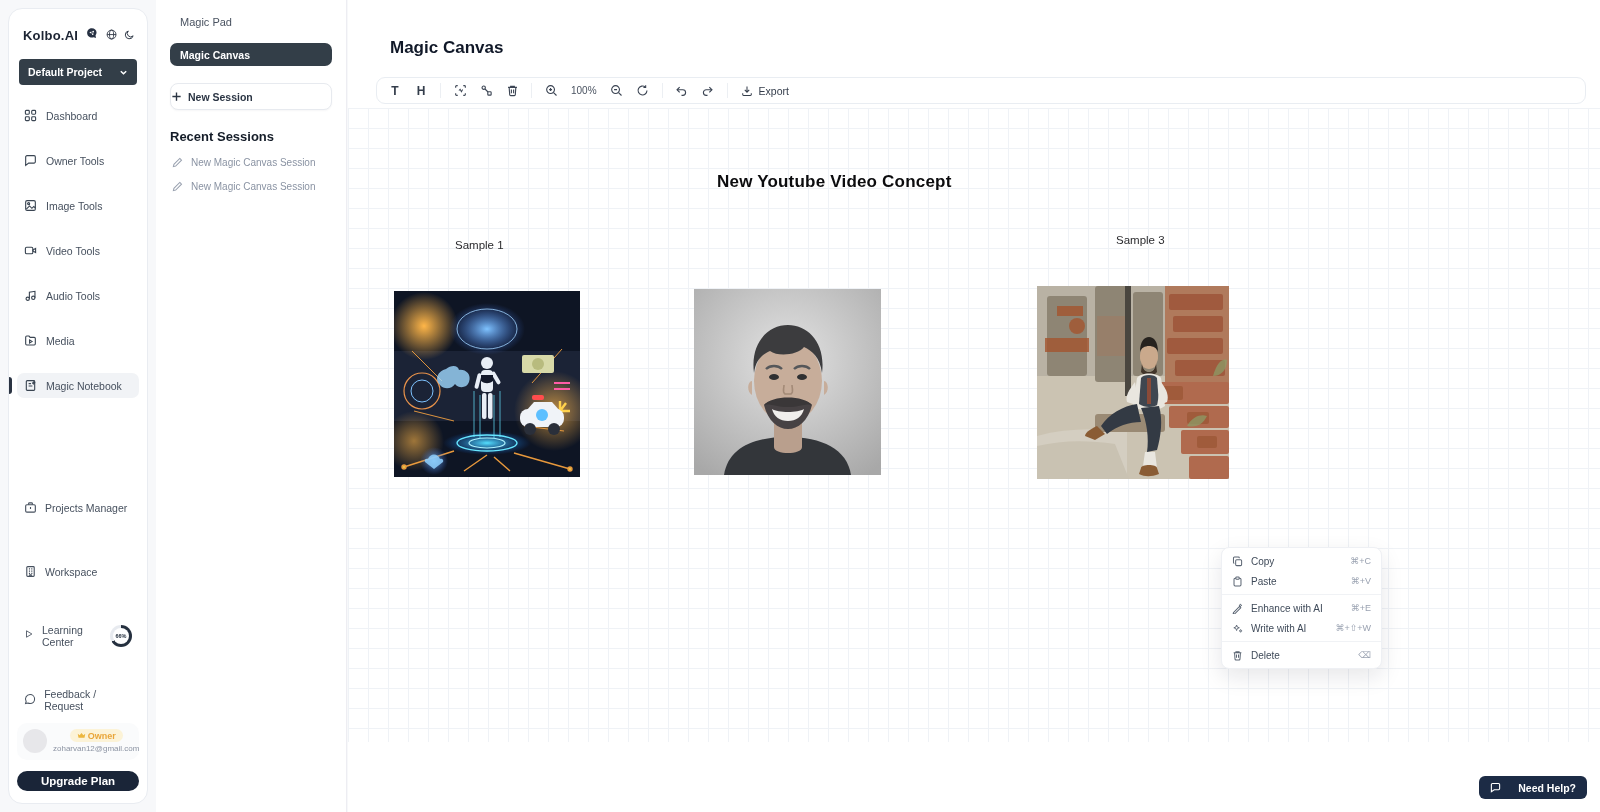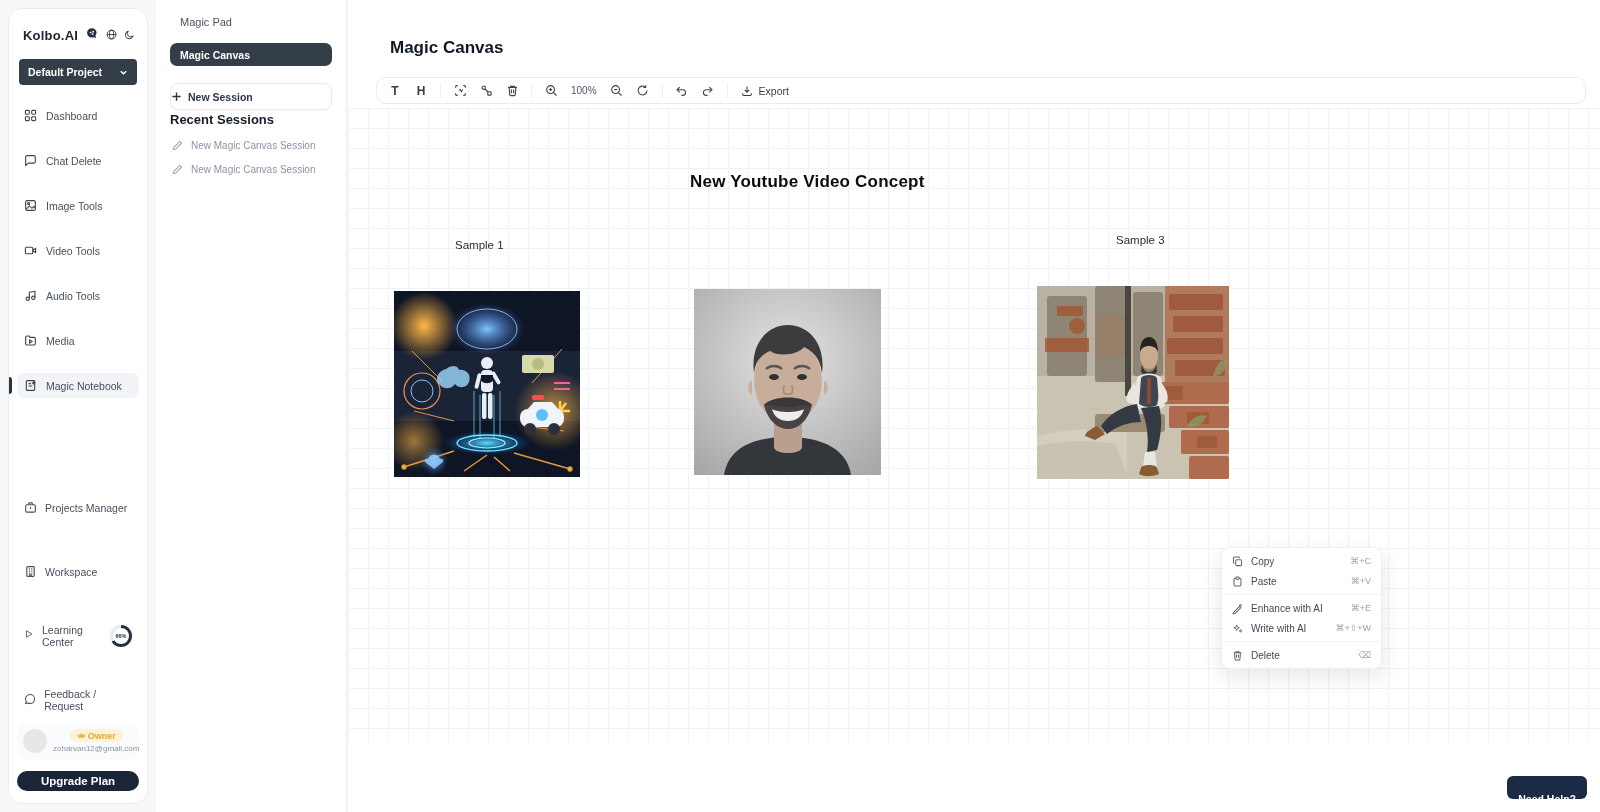"Recent Sessions" .recent-heading { margin-top: 2px -> 19px }
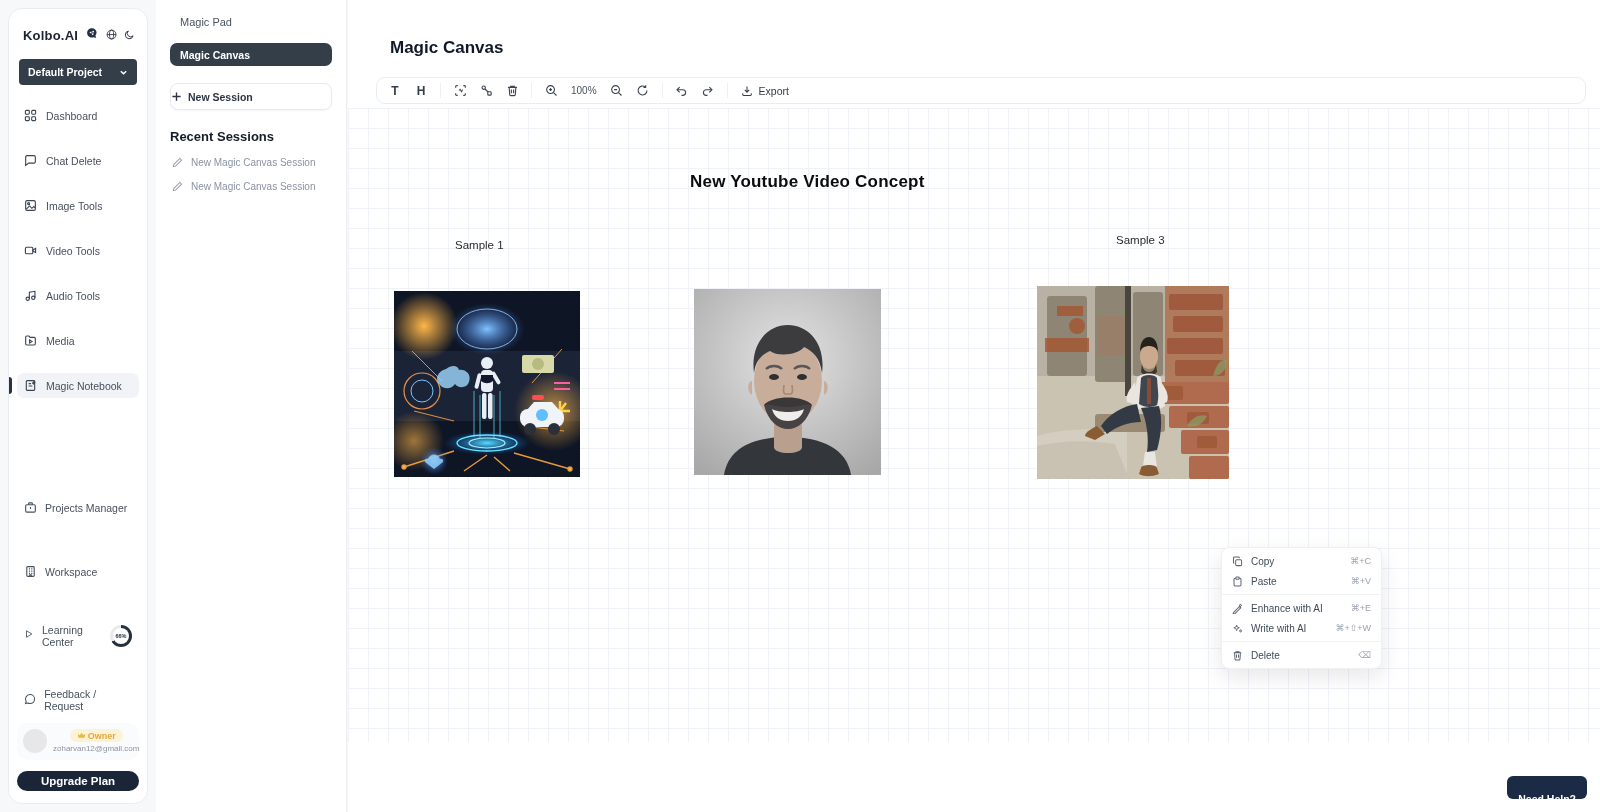"Chat Delete" span { text: Chat Delete -> Owner Tools }
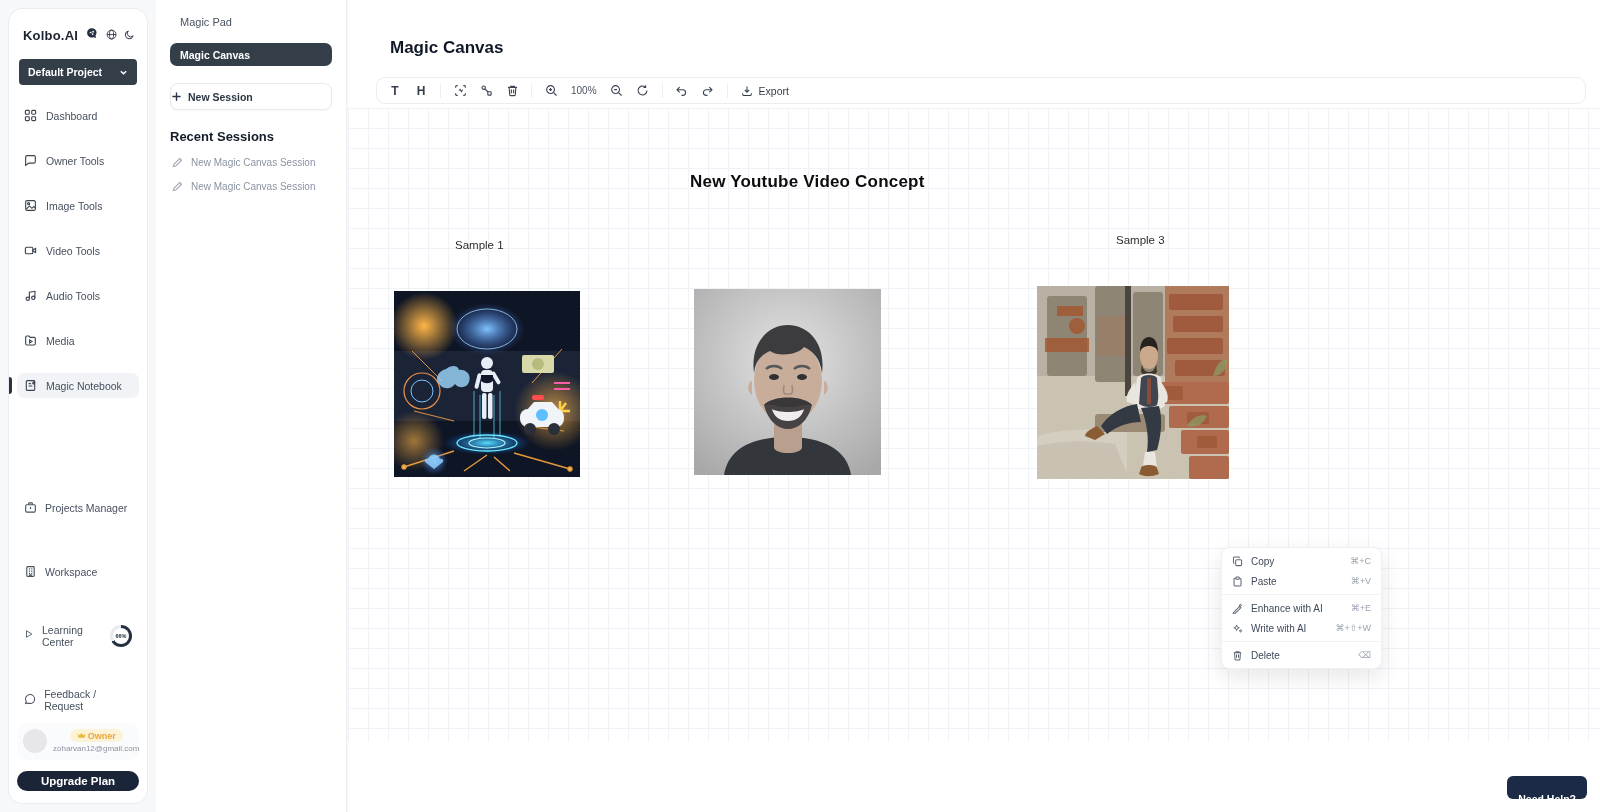"New Youtube Video Concept" .cv-heading { padding-left: none -> 27px }
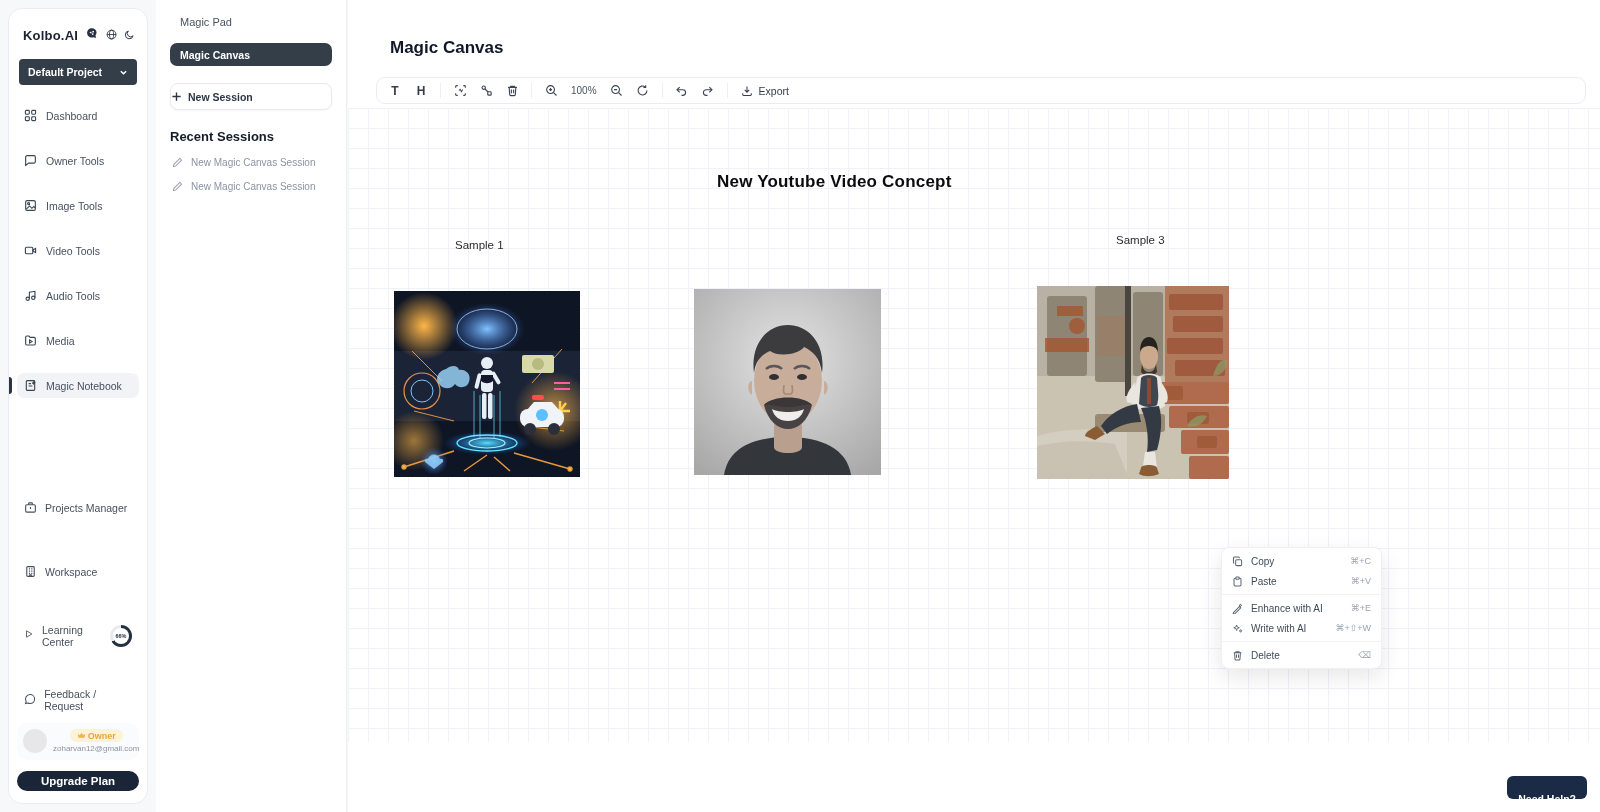"Need Help?" .help-btn { flex-direction: column -> none }
